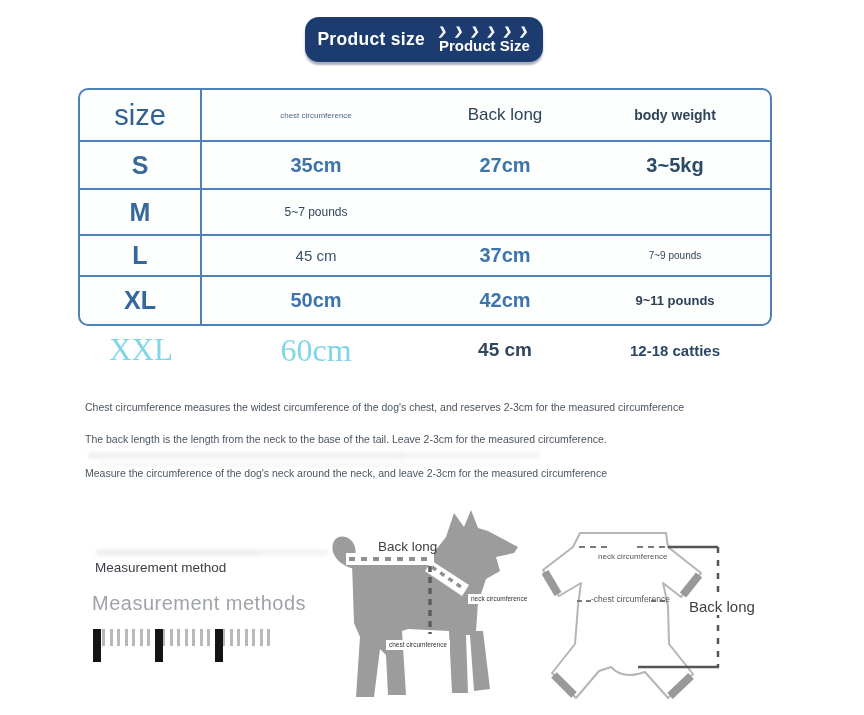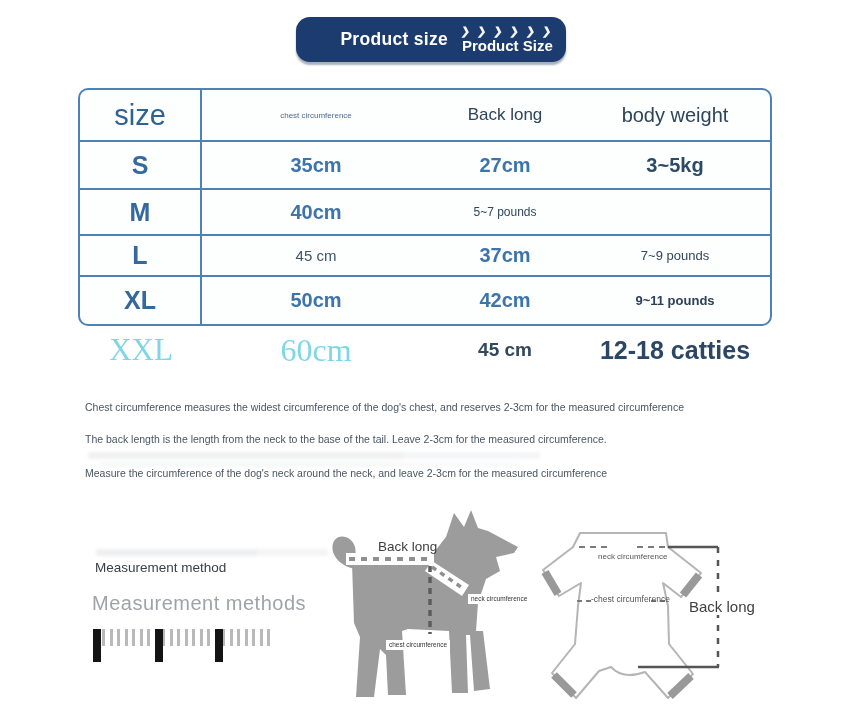"Product size" .badge { left: 296px -> 305px; padding-left: 32px -> none }
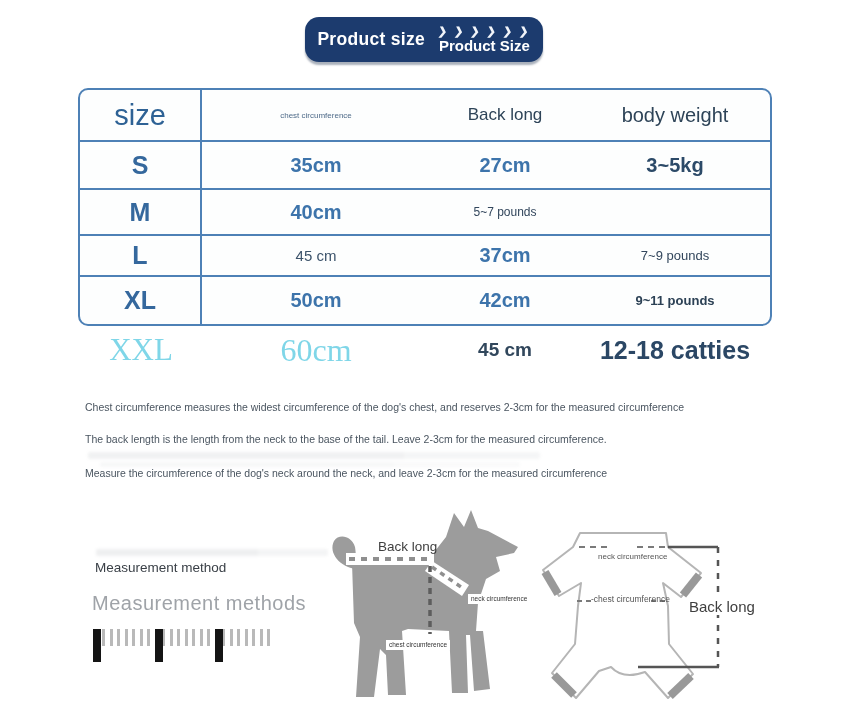"body weight" .h-weight { font-size: 20px -> 14px; font-weight: 400 -> 700 }
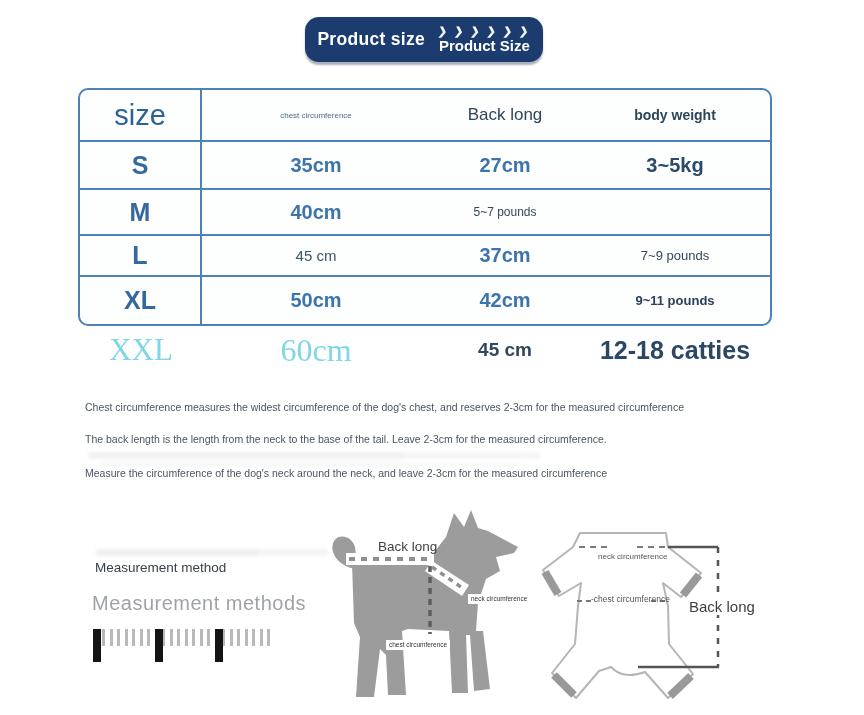"40cm" div.t-cell { html: <div>40cm</div> -> none }
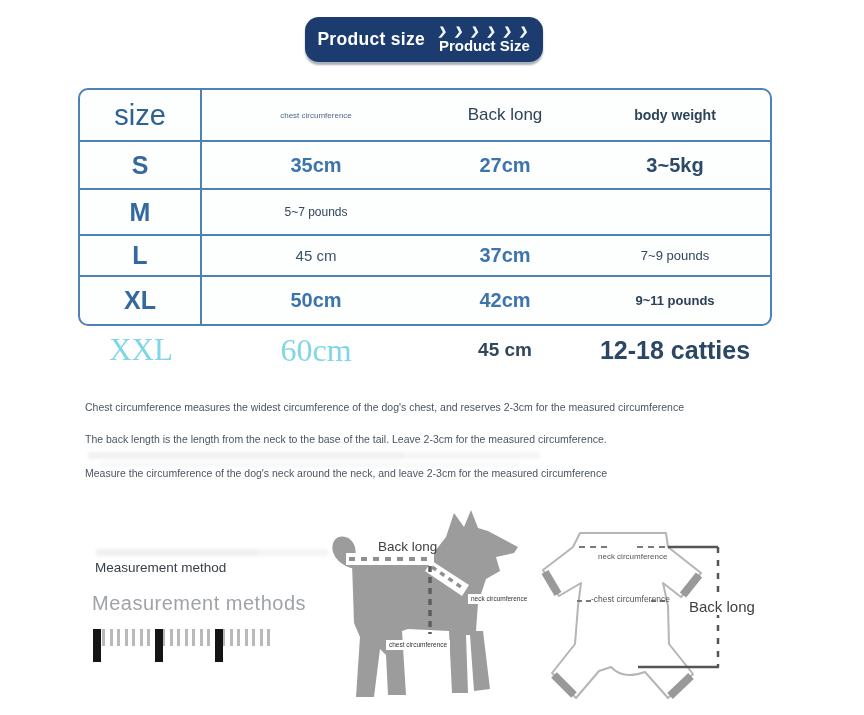"7~9 pounds" .lb-sm2 { font-size: 13px -> 10px }
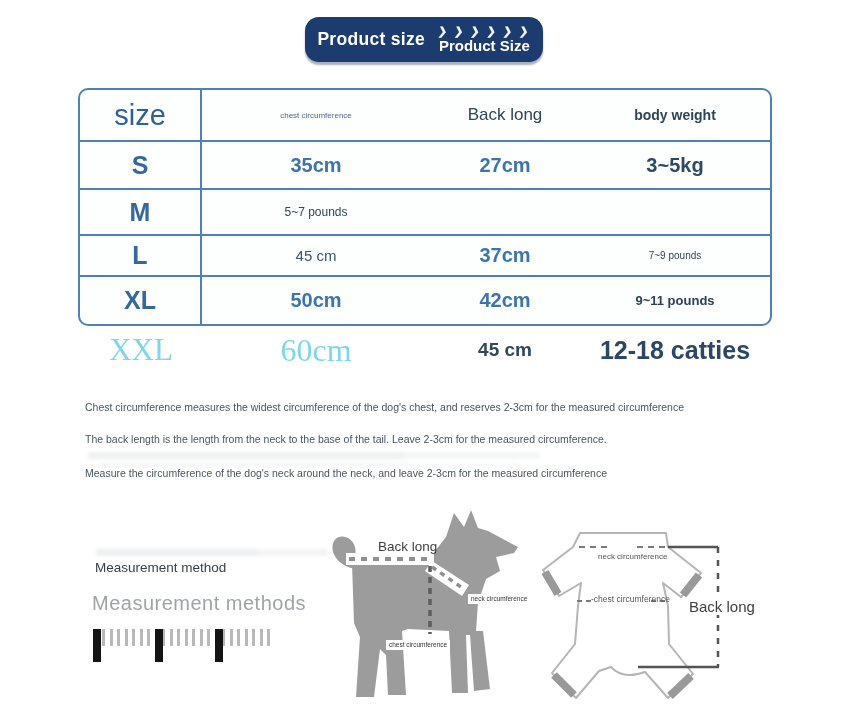"12-18 catties" .xxl-wt { font-size: 25px -> 15px }
